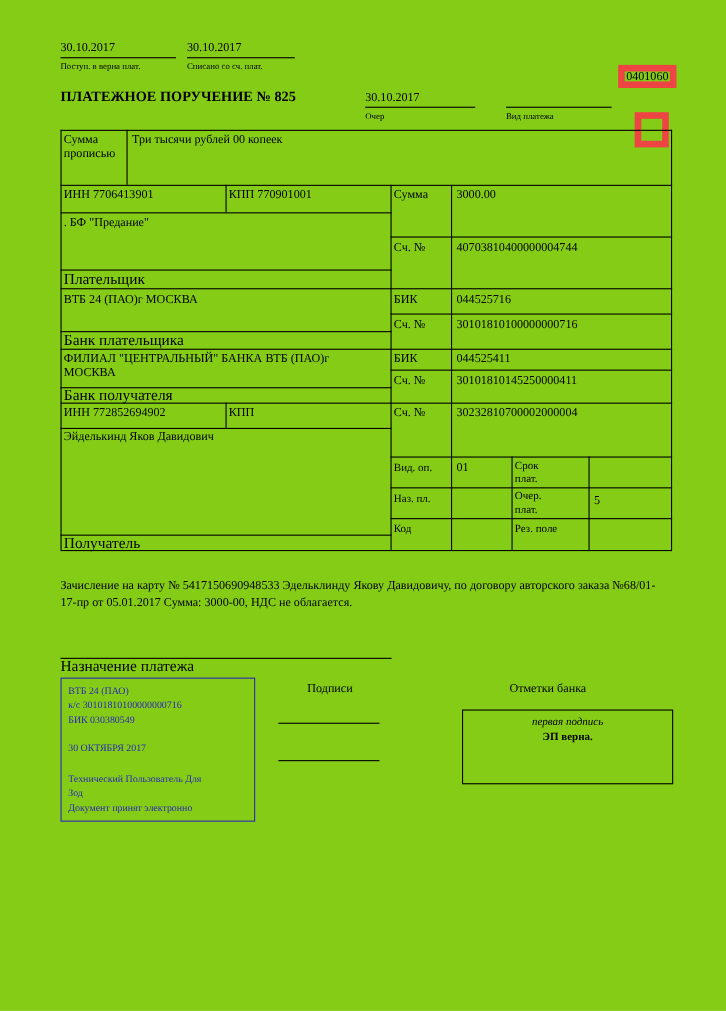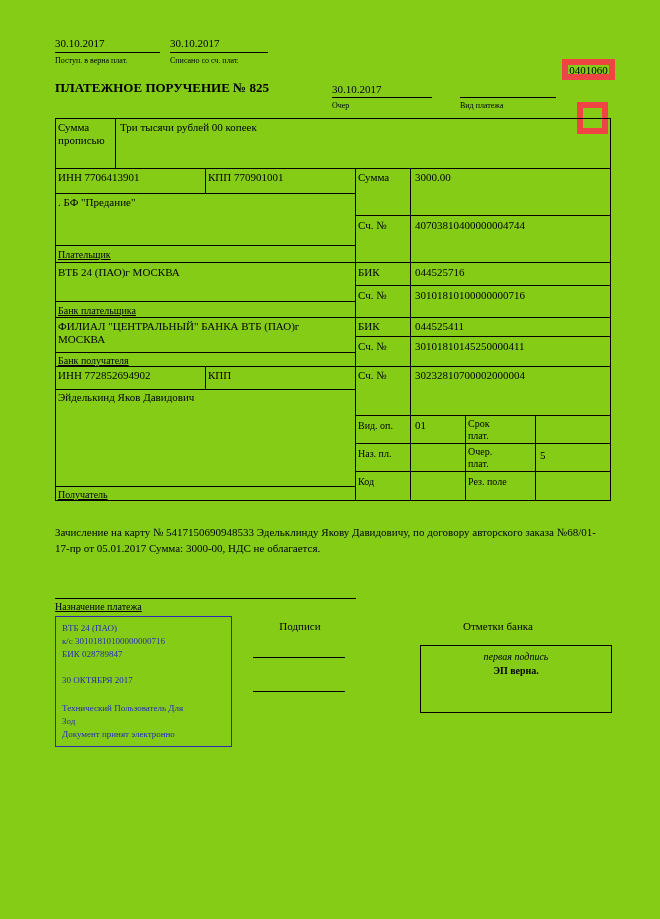"Плательщик" .s9 { font-size: 10px -> 14px; text-decoration: underline -> none }
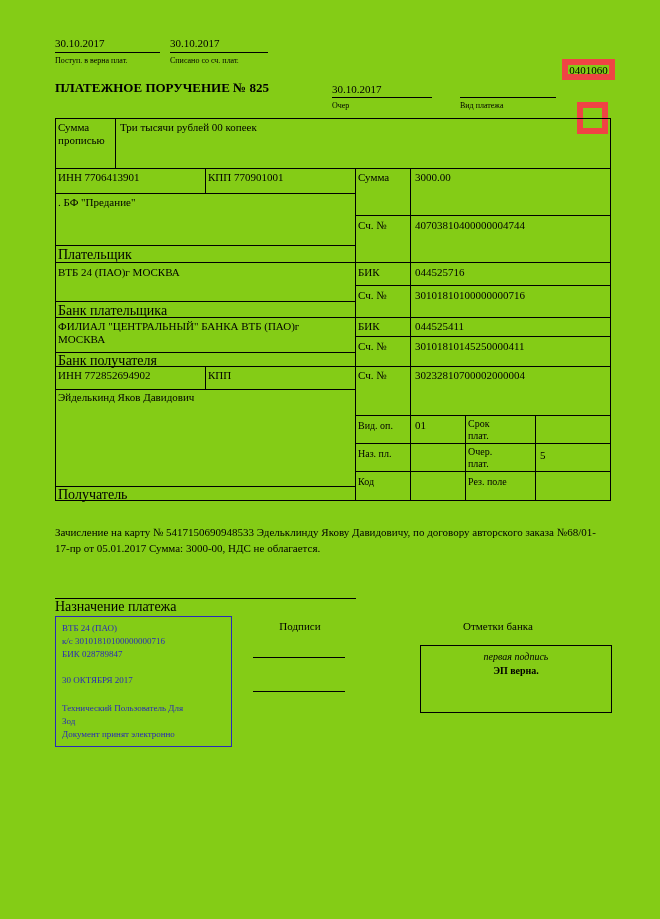"БИК 028789847" div { text: 028789847 -> 030380549 }
